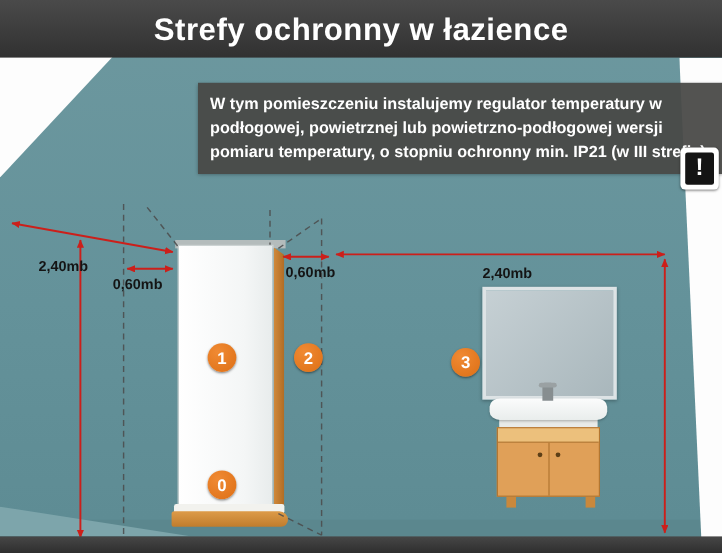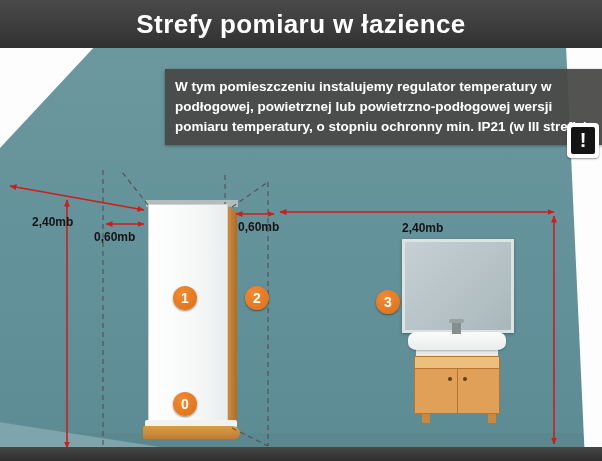"Strefy pomiaru w łazience" div.title { text: pomiaru -> ochronny }
